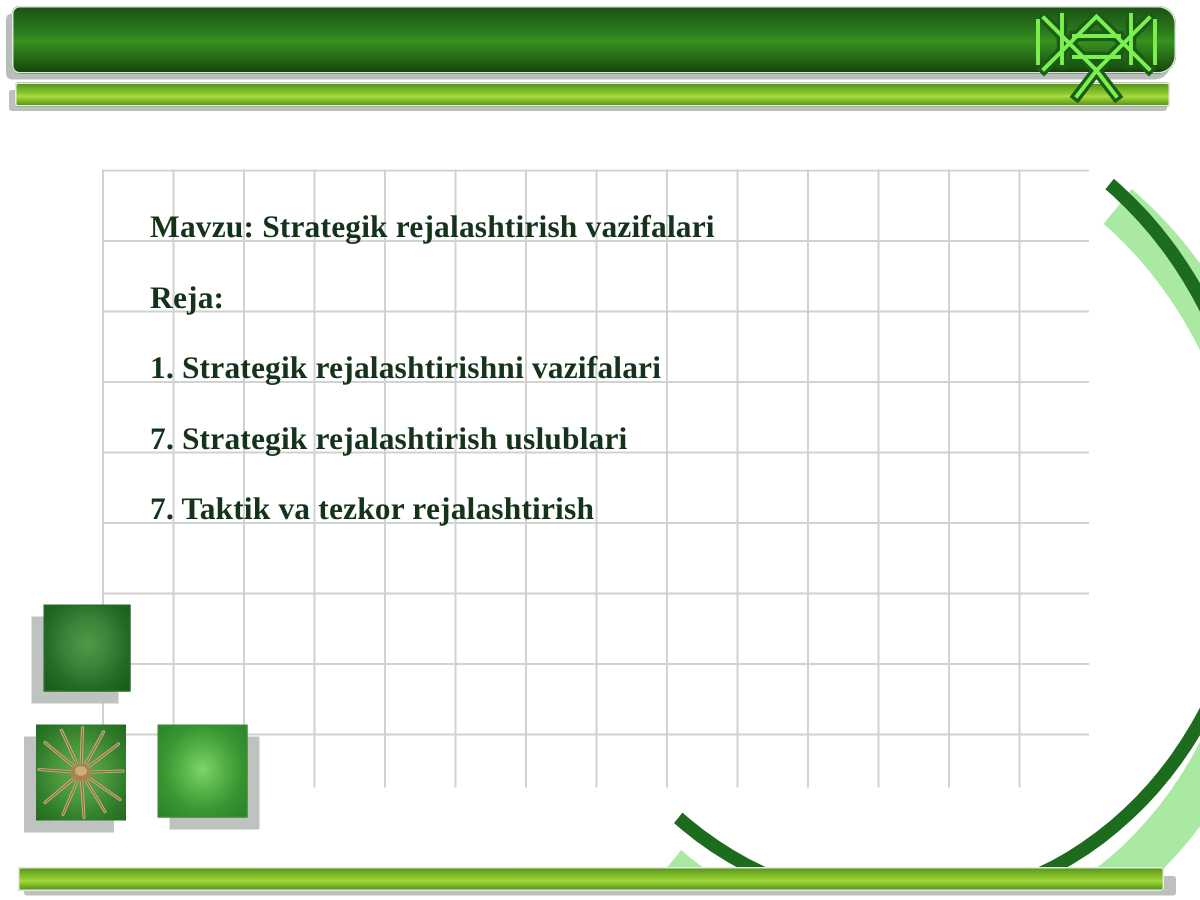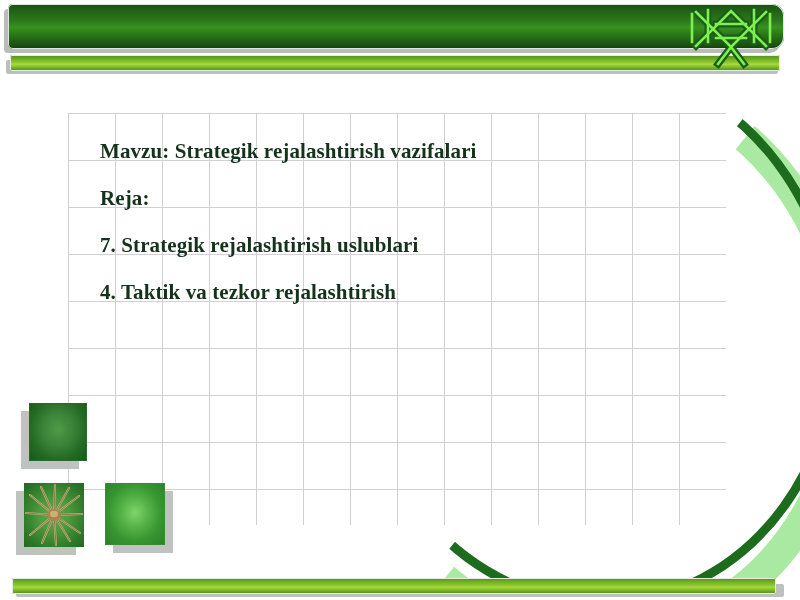"1. Strategik rejalashtirishni vazifalari" div.line { html: none -> <div>1. Strategik rejalashtirishni vazifalari</div> }
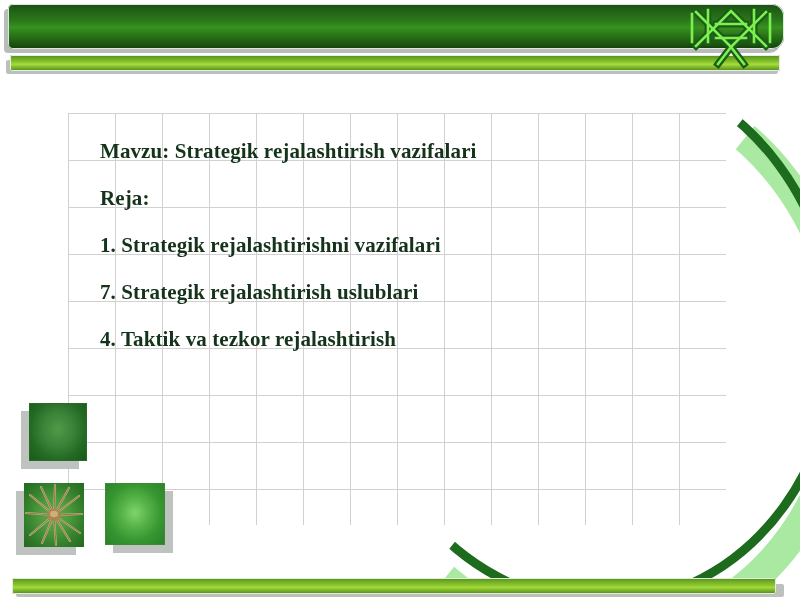"4. Taktik va tezkor rejalashtirish" div.line { text: 4 -> 7 }
